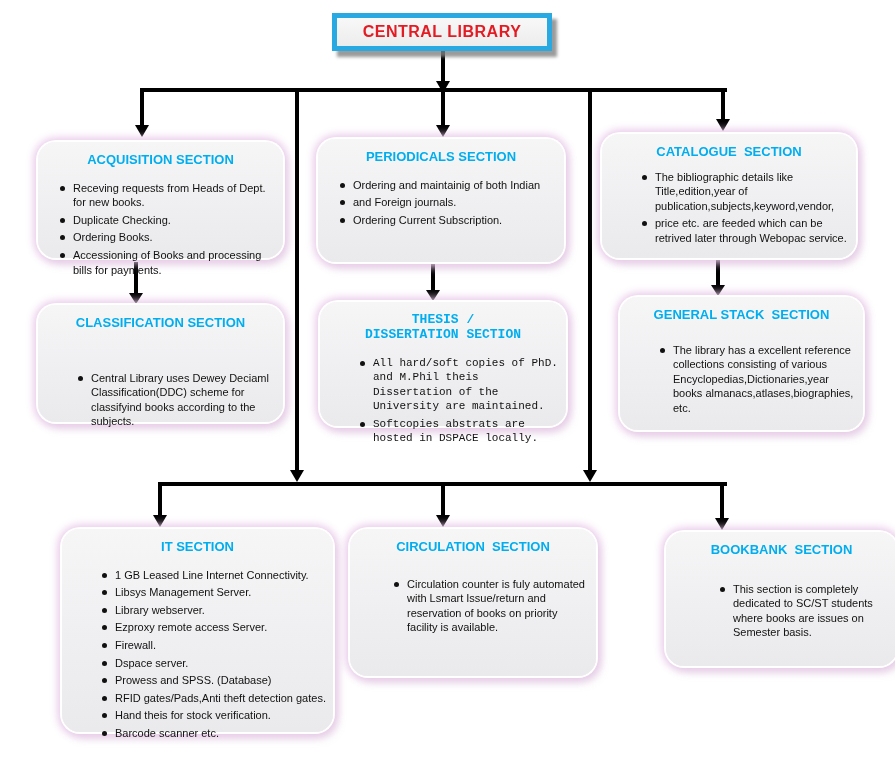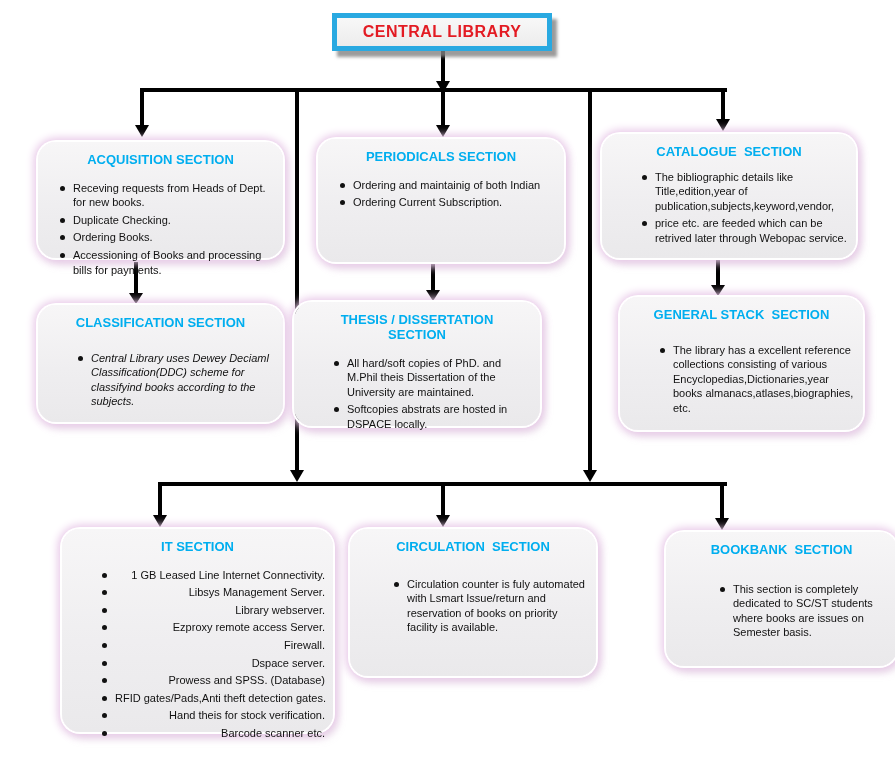"and Foreign journals." li { html: none -> <li>and Foreign journals.</li> }
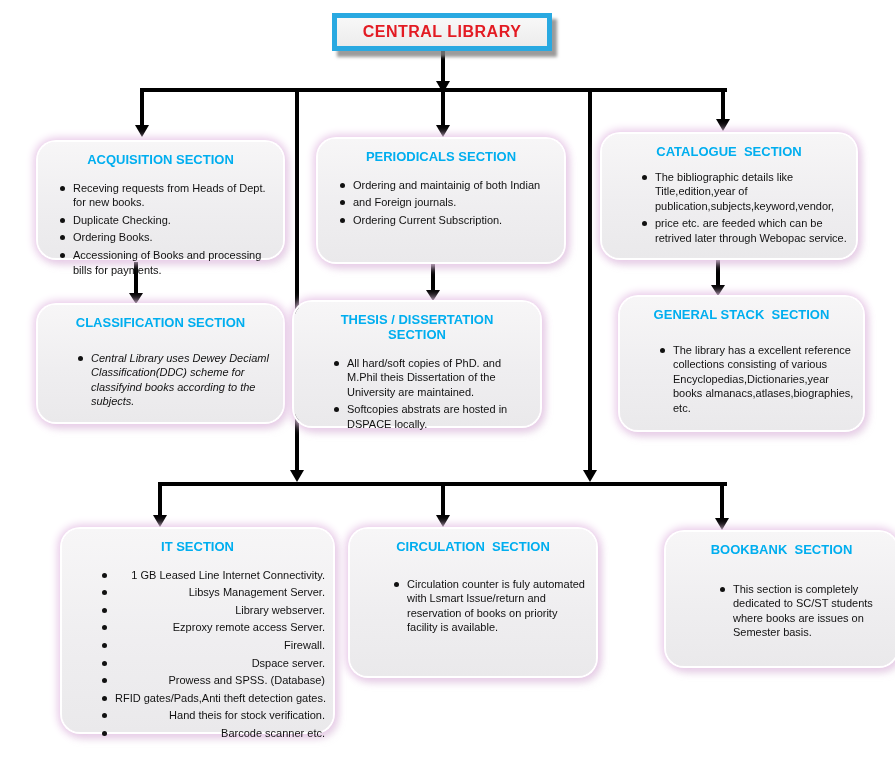"THESIS / DISSERTATION SECTION" .thesis { font-family: none -> Liberation Mono, monospace; left: 294px -> 320px }
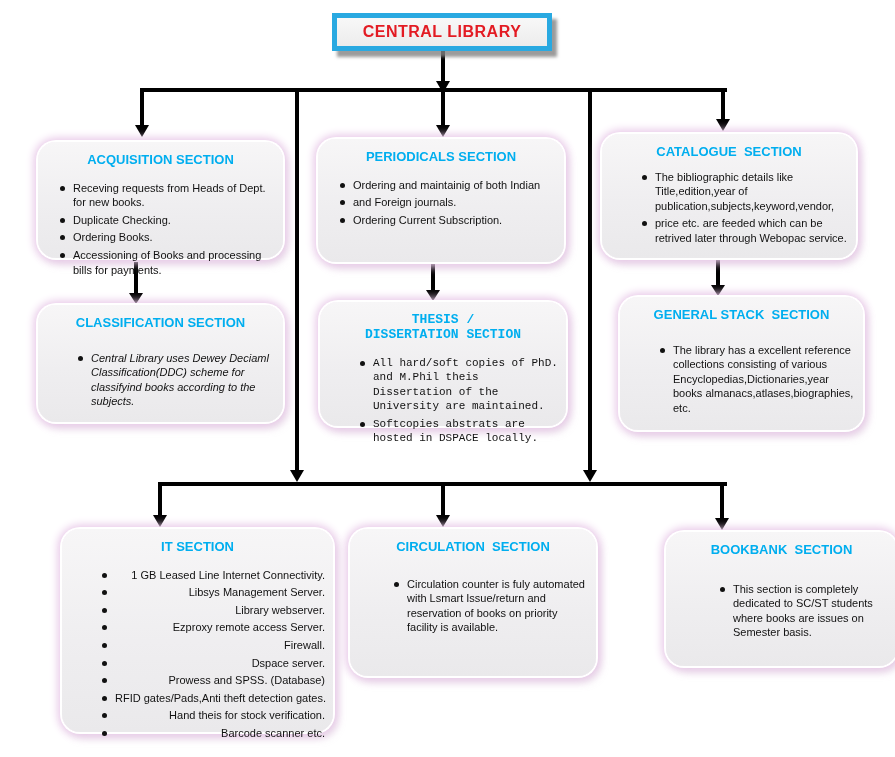"Central Library uses Dewey Deciaml" .classification .bullets { font-style: italic -> none; margin-top: 20px -> 40px }
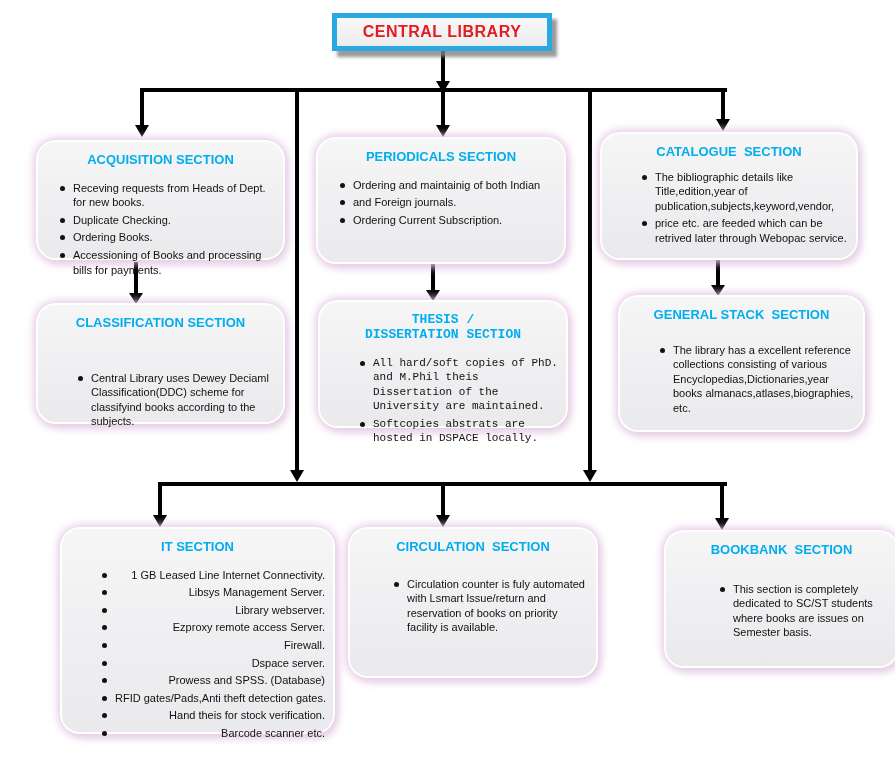"1 GB Leased Line Internet" .it .bullets { text-align: right -> none }
